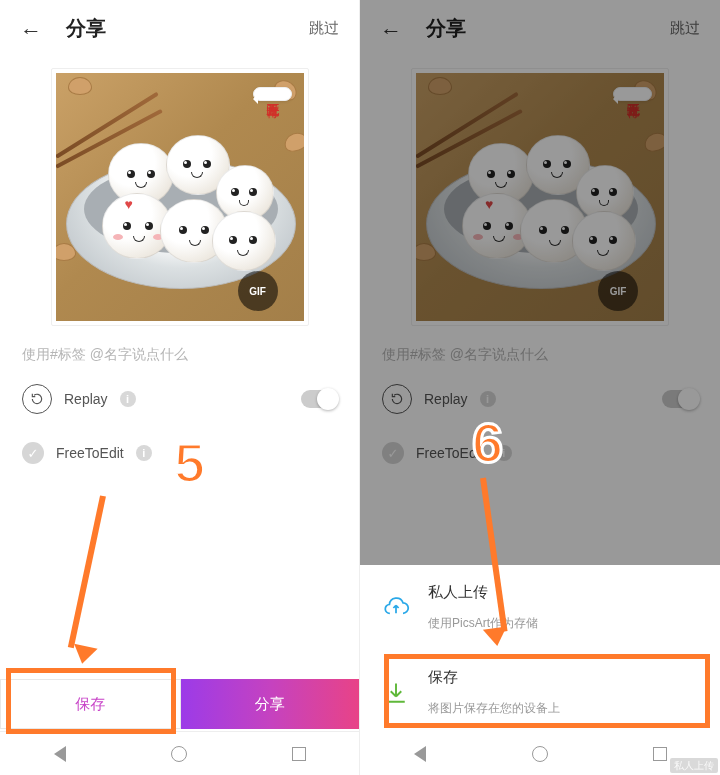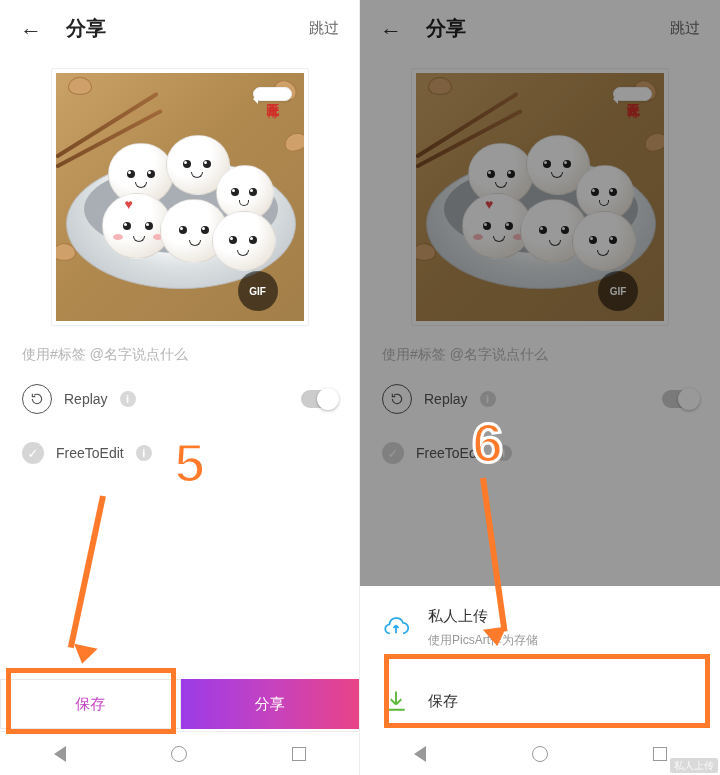"使用PicsArt作为存储" .stxt .t2 { margin-top: 6px -> 13px }
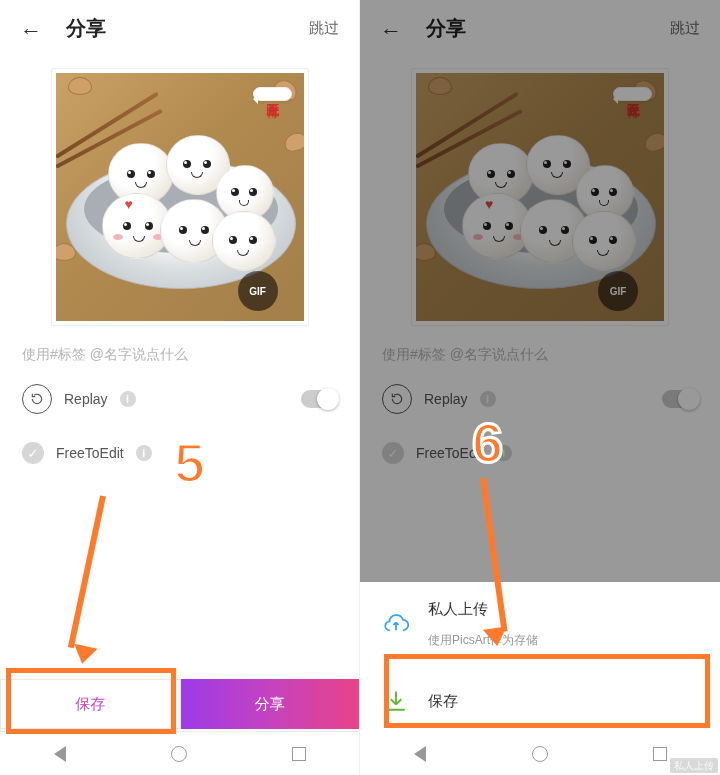"将图片保存在您的设备上" div.t2 { html: none -> <div>将图片保存在您的设备上</div> }
